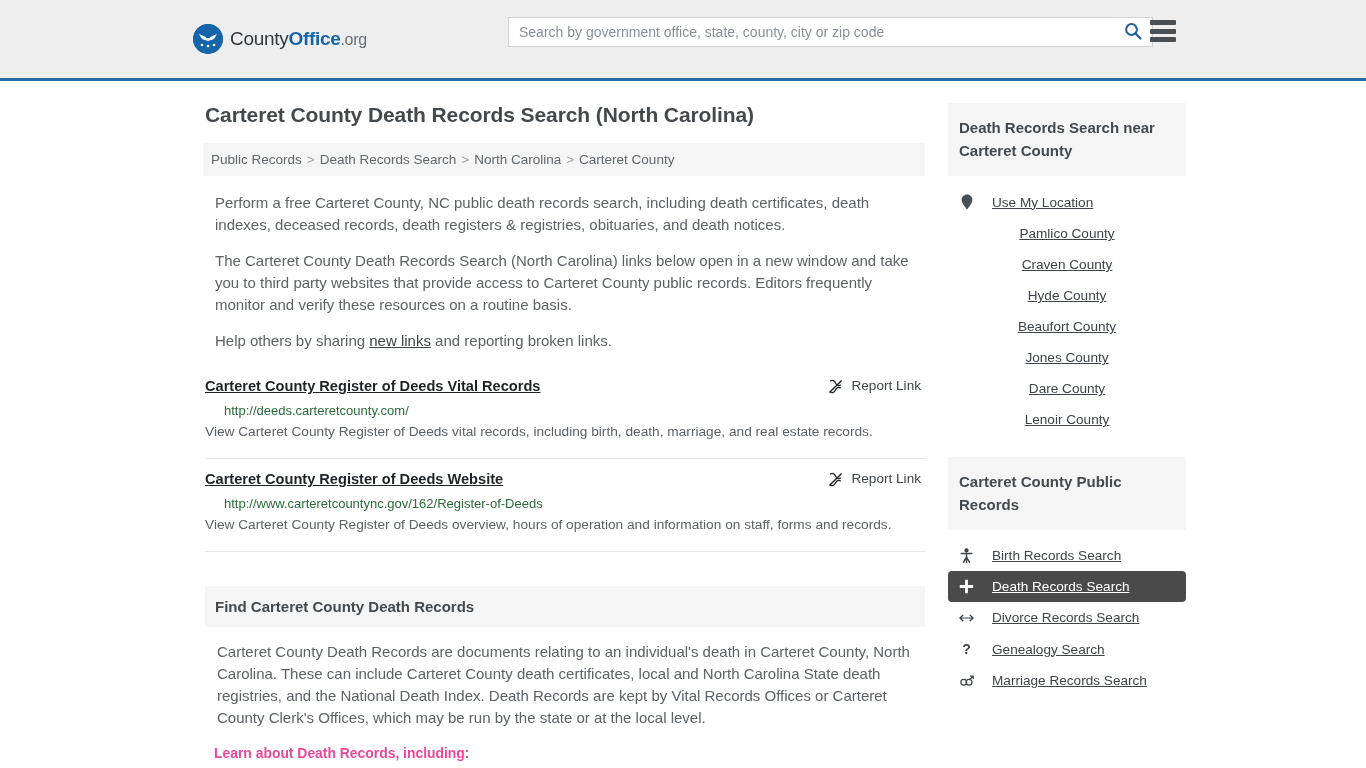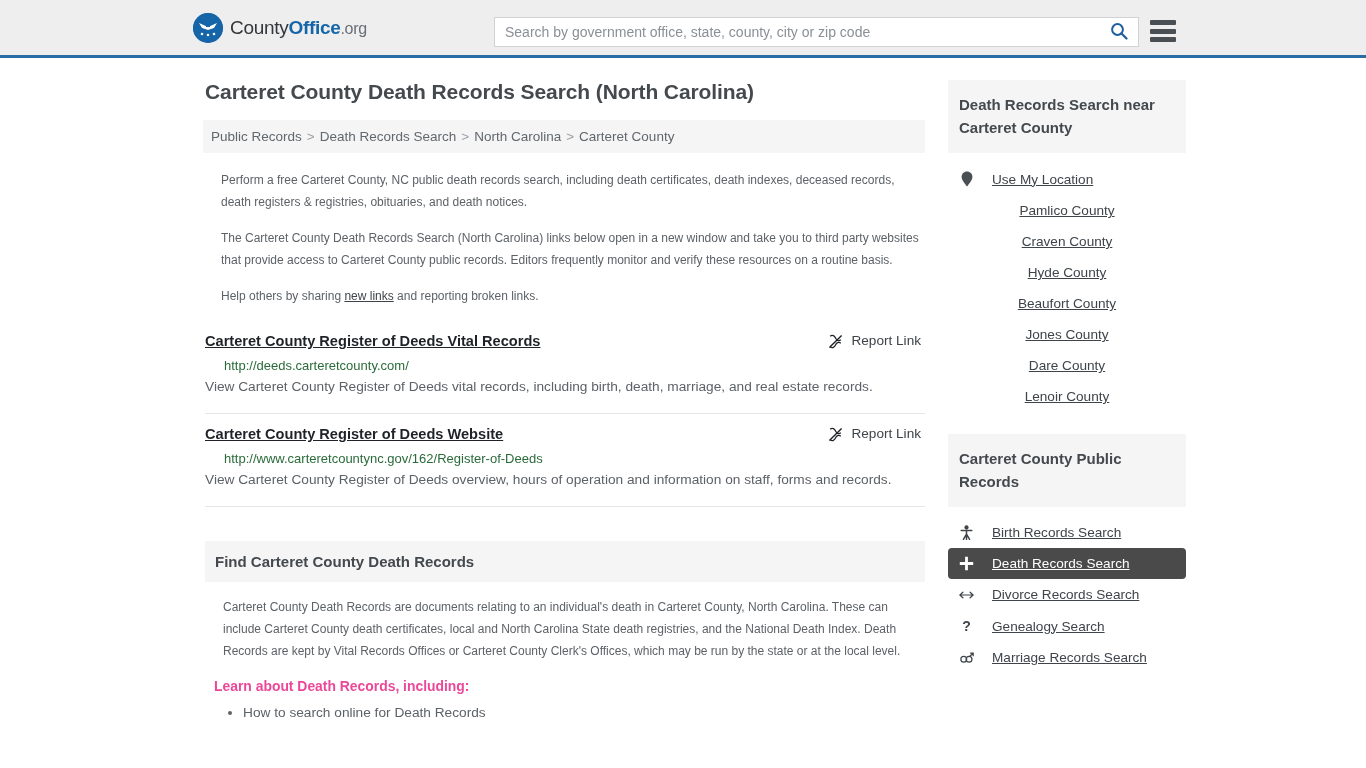"CountyOffice.org" .site-header { height: 58px -> 81px }
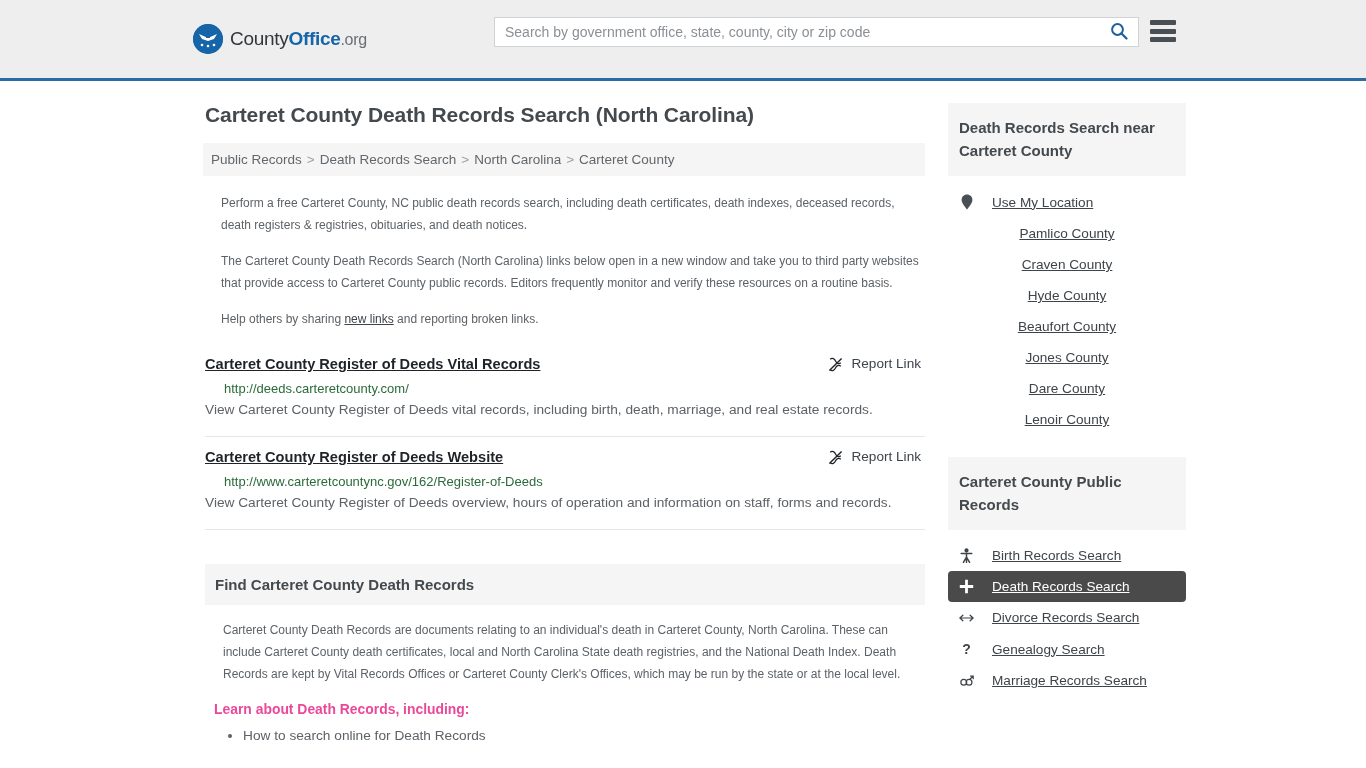"Search by government office, state," .search-wrap { left: 494px -> 508px }
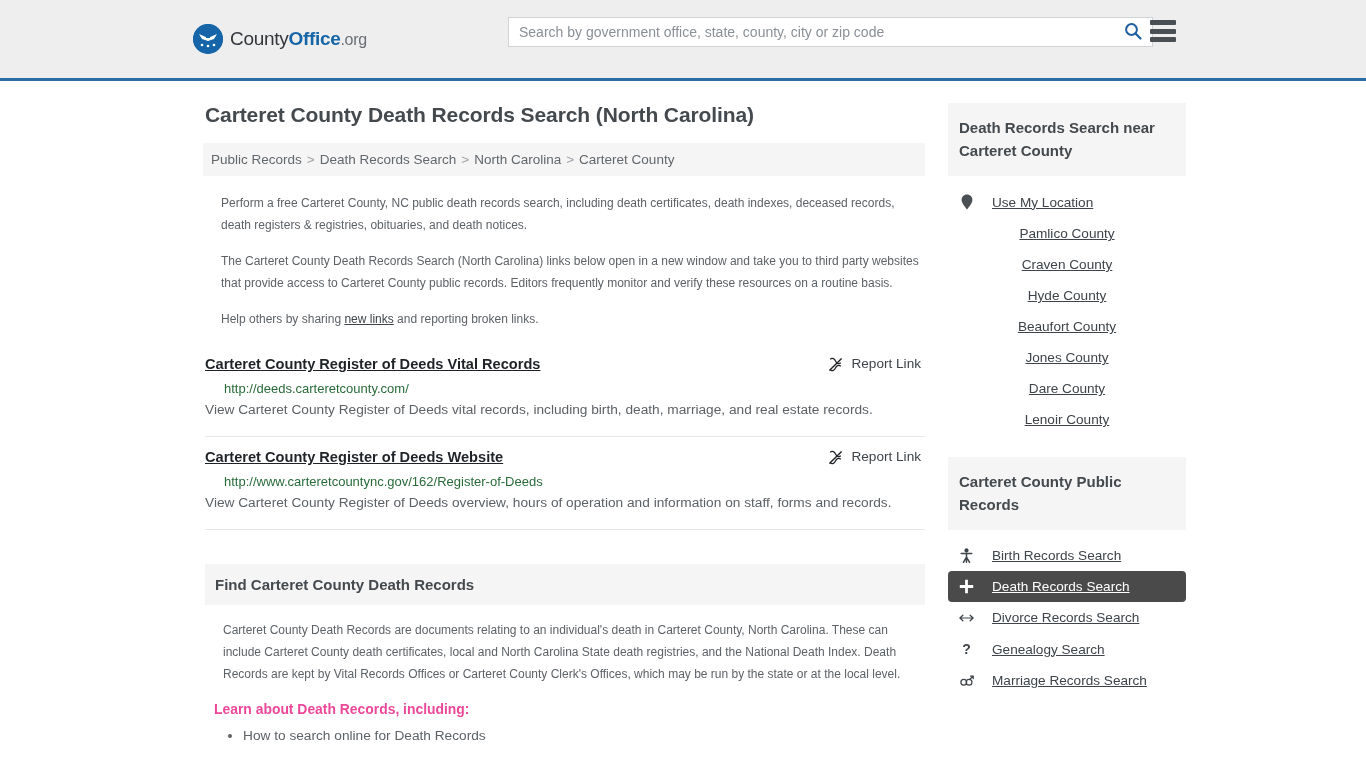"Perform a free Carteret County," .body-p { font-size: 12px -> 15px; margin: 0 0 14px 18px -> 0 0 14px 12px }
